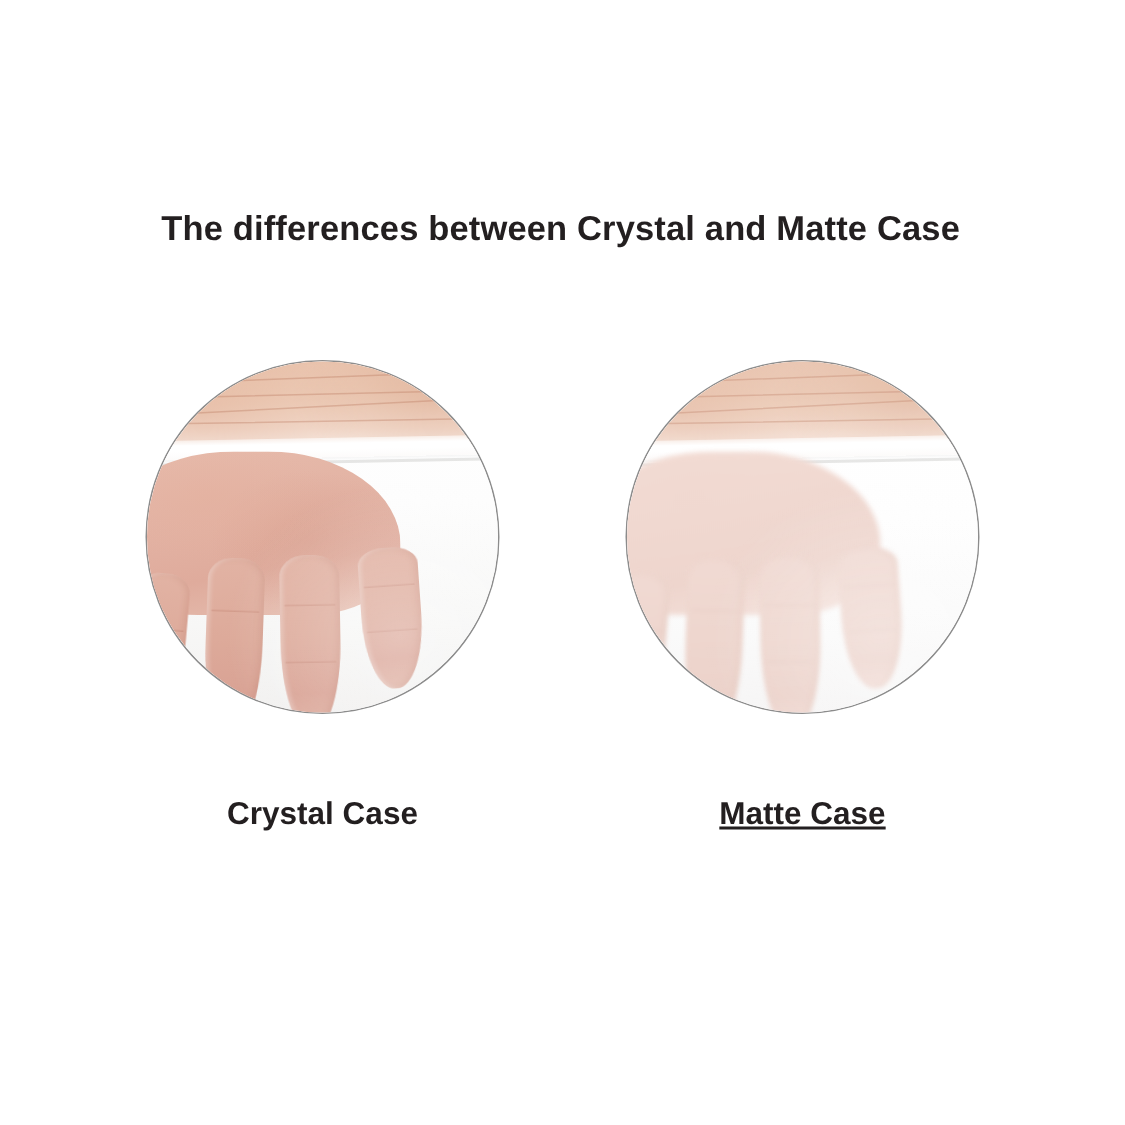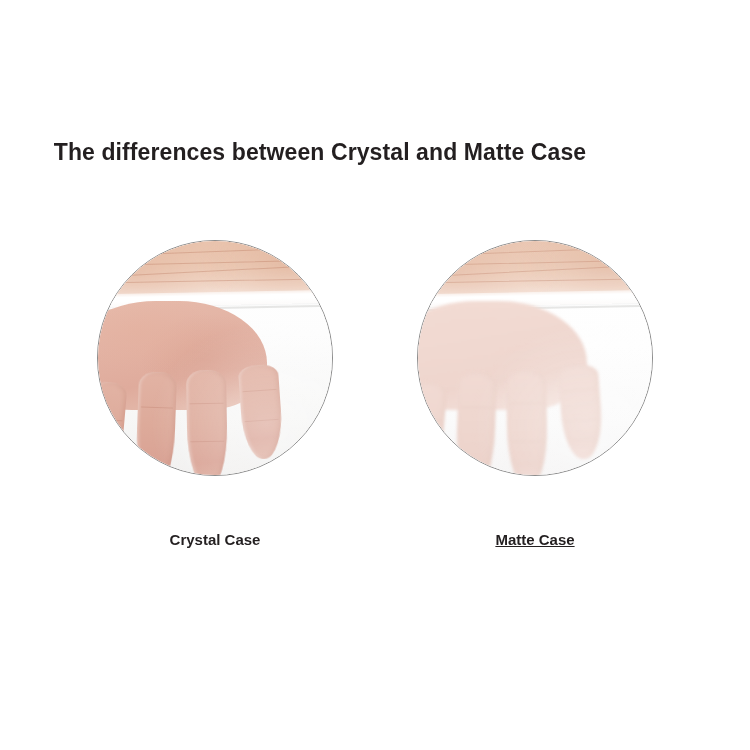"The differences between Crystal and" .title { text-align: center -> right }
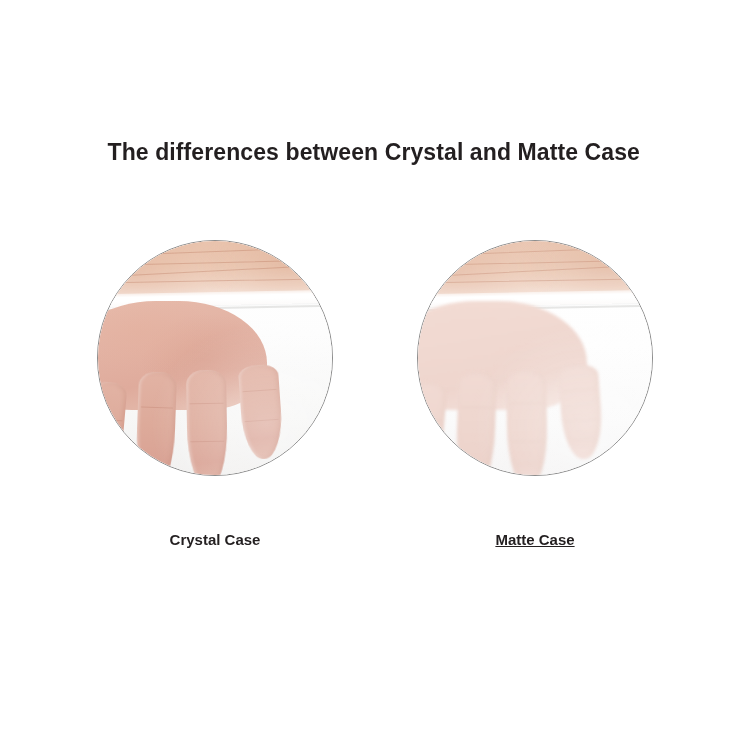"Crystal Case" .caption { font-size: 15px -> 21px }
